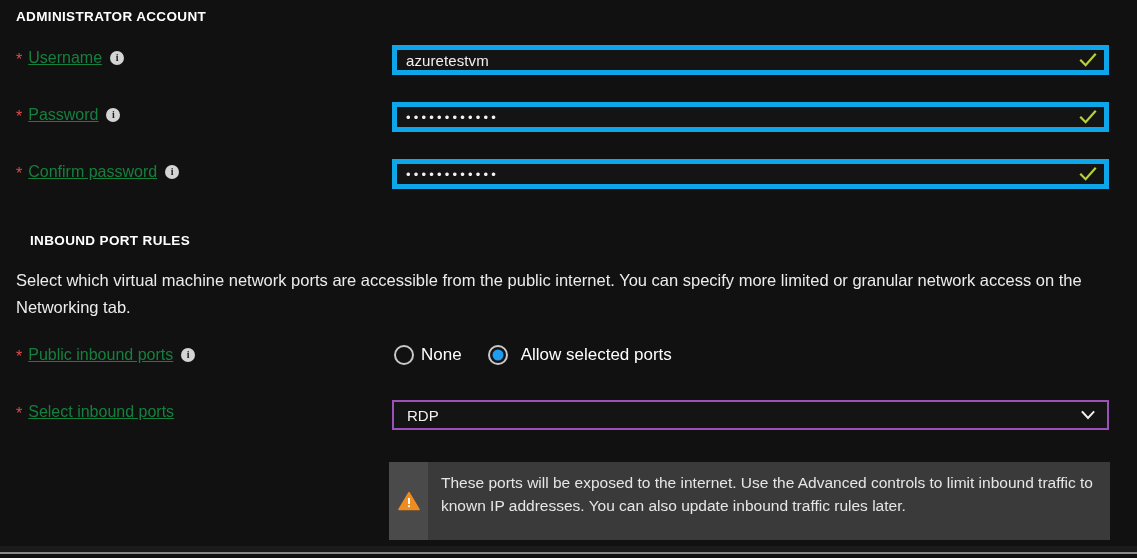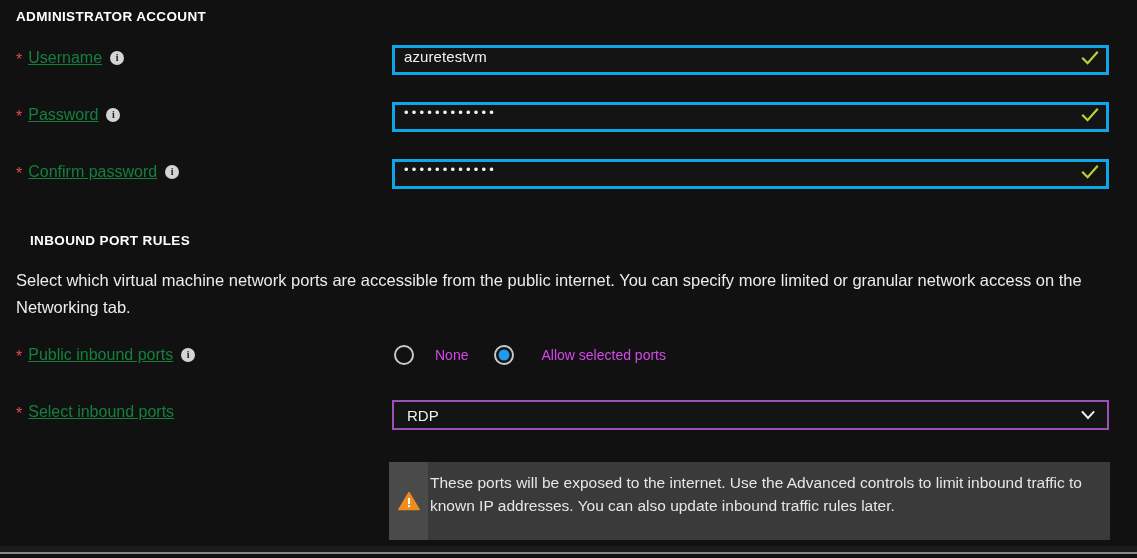"azuretestvm" .field-input { align-items: flex-start -> center; border: 3px solid #0ea5e9 -> 5px solid #0ea5e9 }
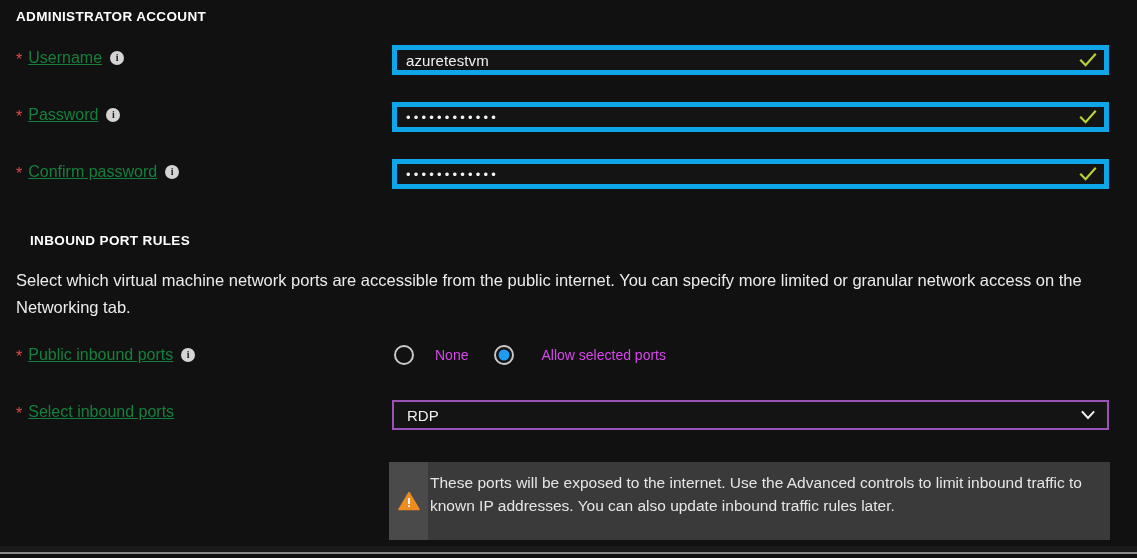"None" .radio-label { color: #d946ef -> #ffffff; font-size: 14px -> 17px; margin-left: 21px -> 7px }
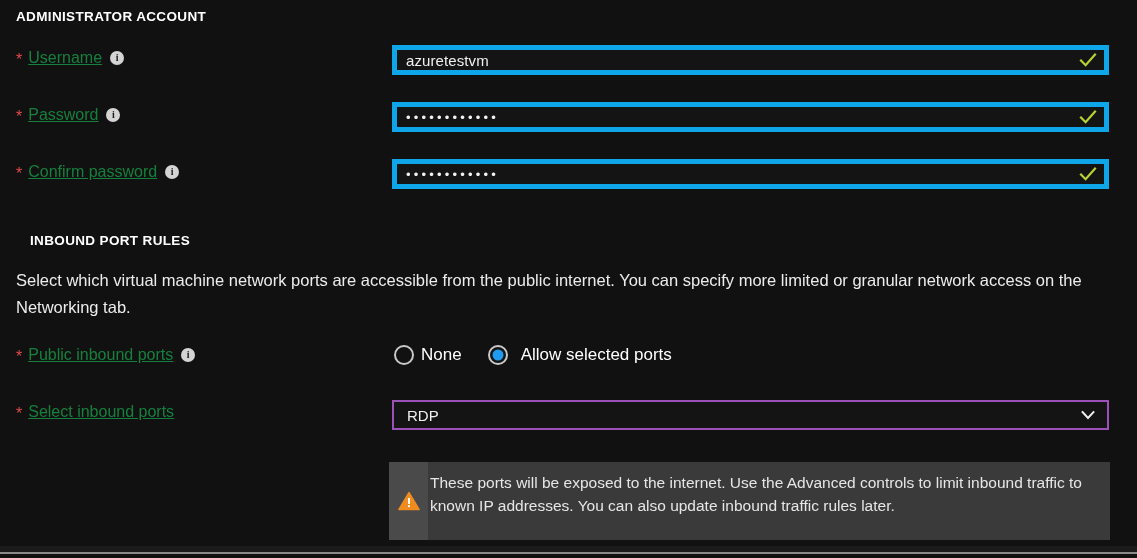"These ports will be exposed" .callout-body { padding: 9px 14px 0 2px -> 9px 14px 0 13px }
